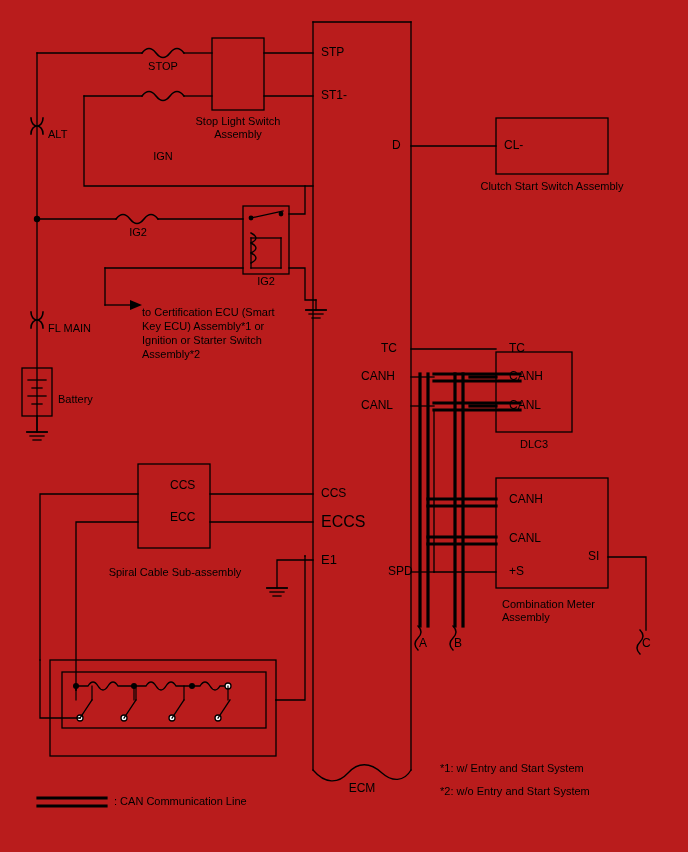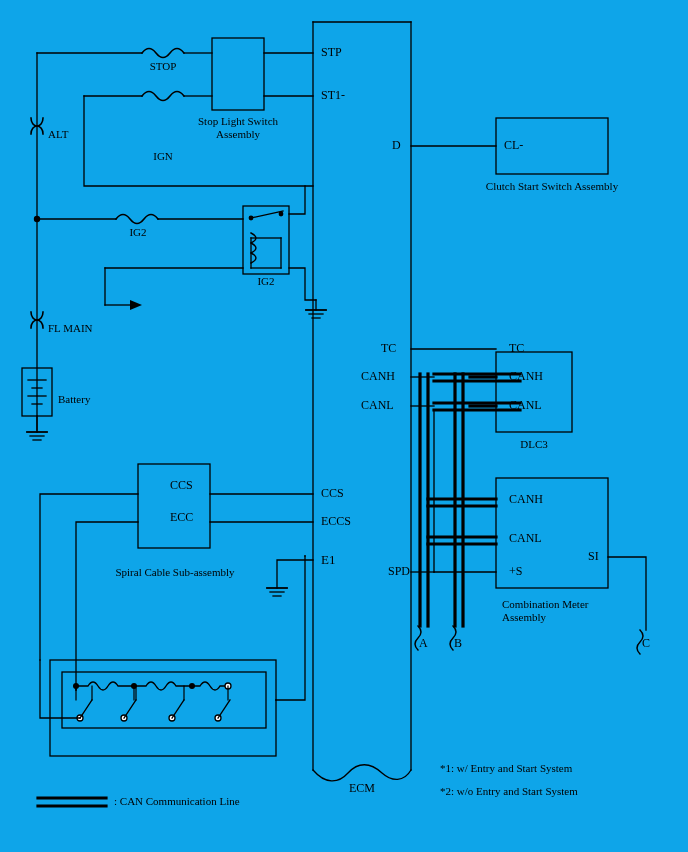"STP" #root { background: #0ea5e9 -> #b91c1c; font-family: Liberation Serif, serif -> none }
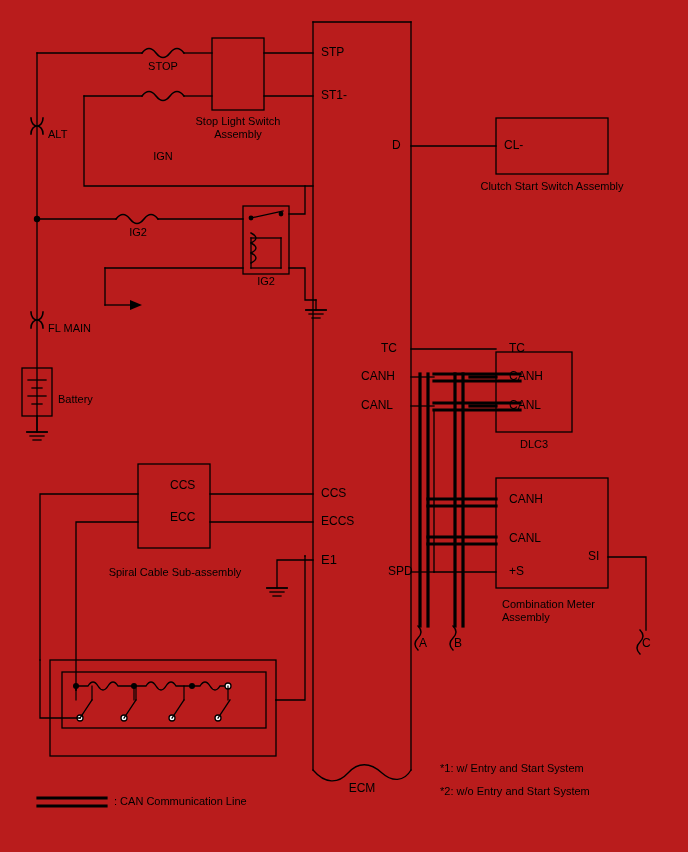"to Certification ECU (Smart" div.lbl { html: none -> <div>to Certification ECU (Smart Key ECU) Assembly*1 or Ignition or Starter Switch Assembly*2</div> }
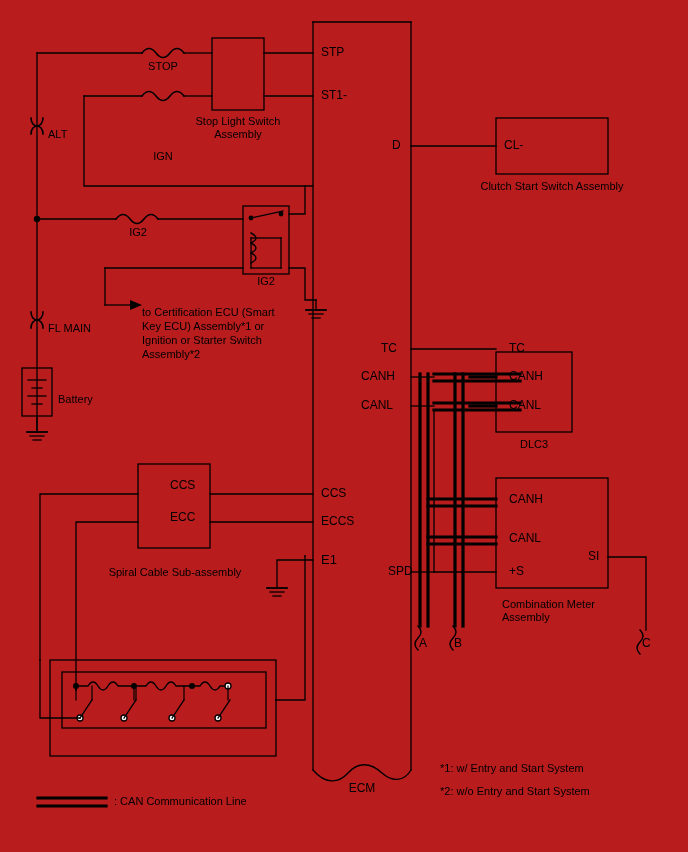"ECCS" div.lbl { font-size: 12px -> 16px }
